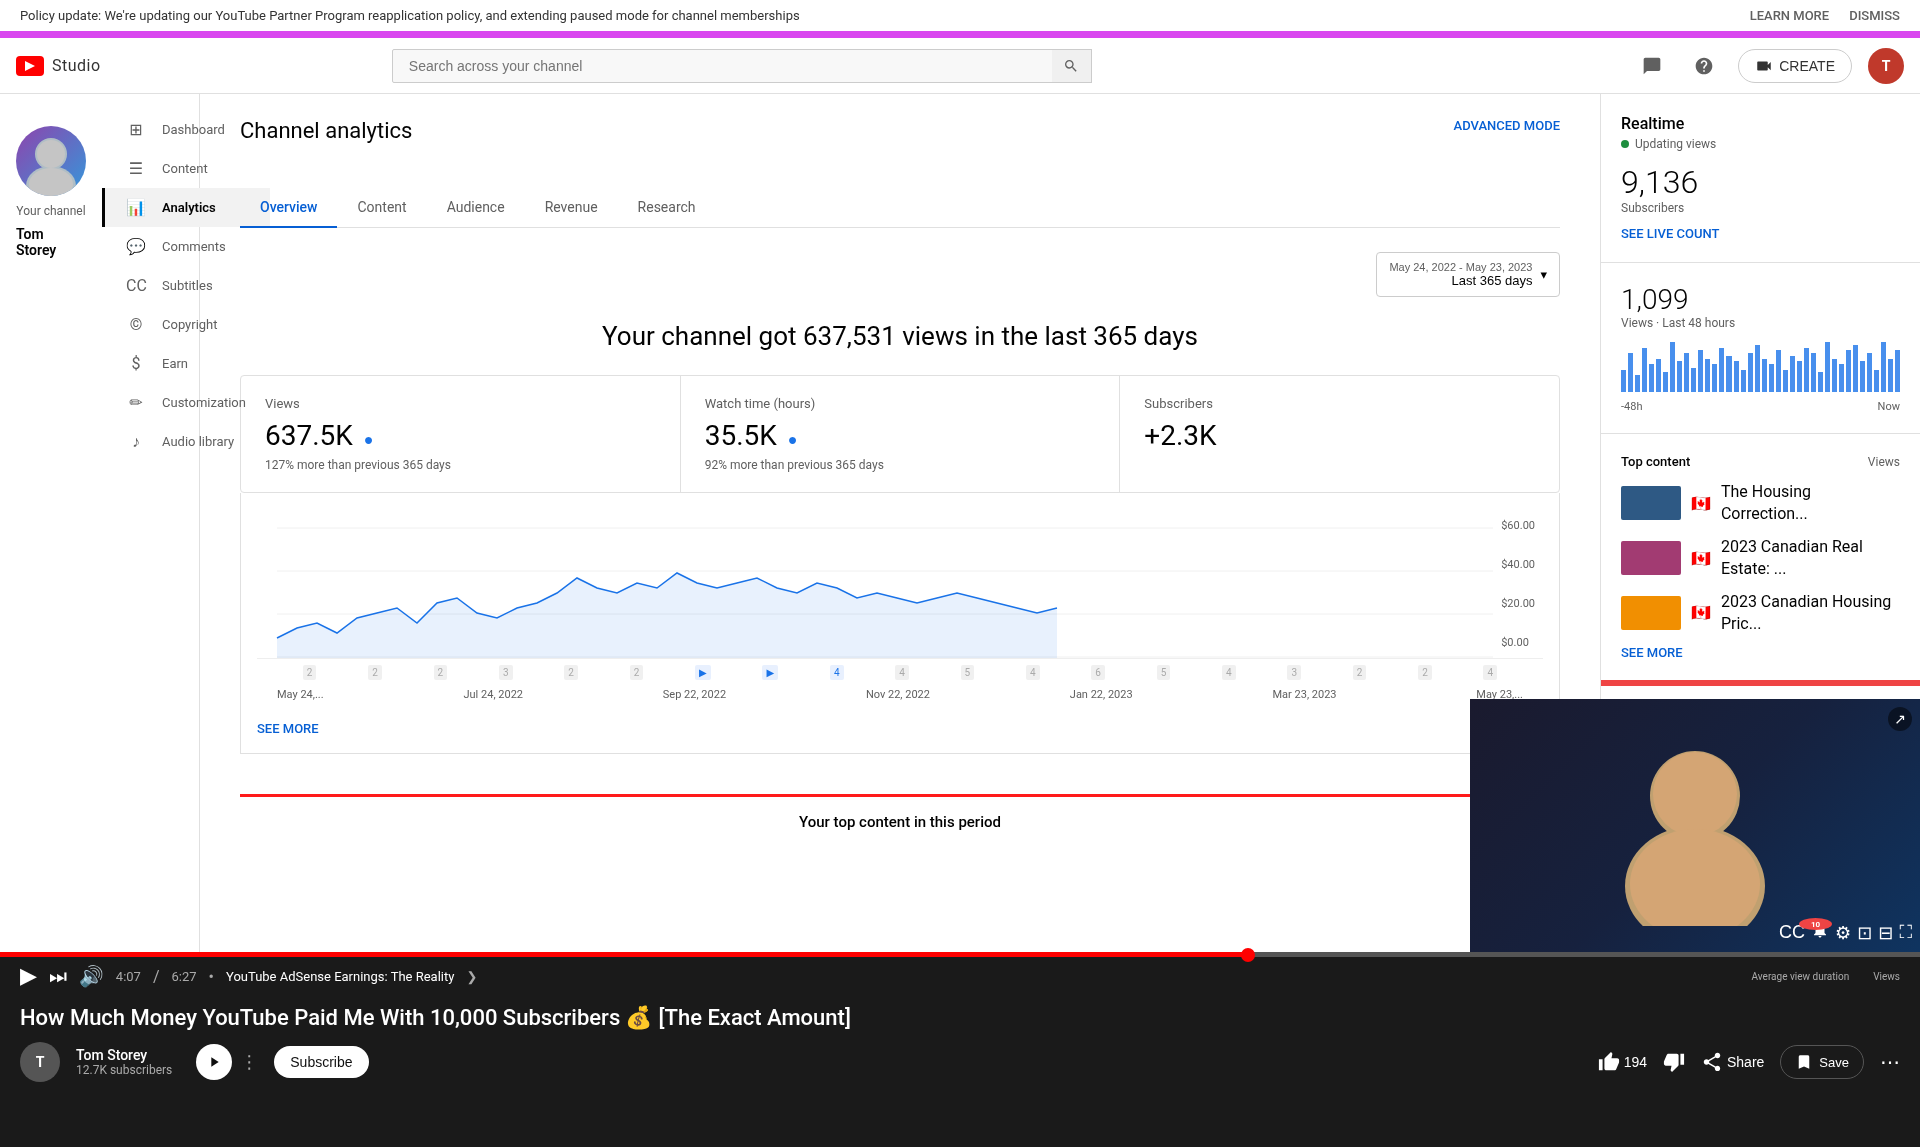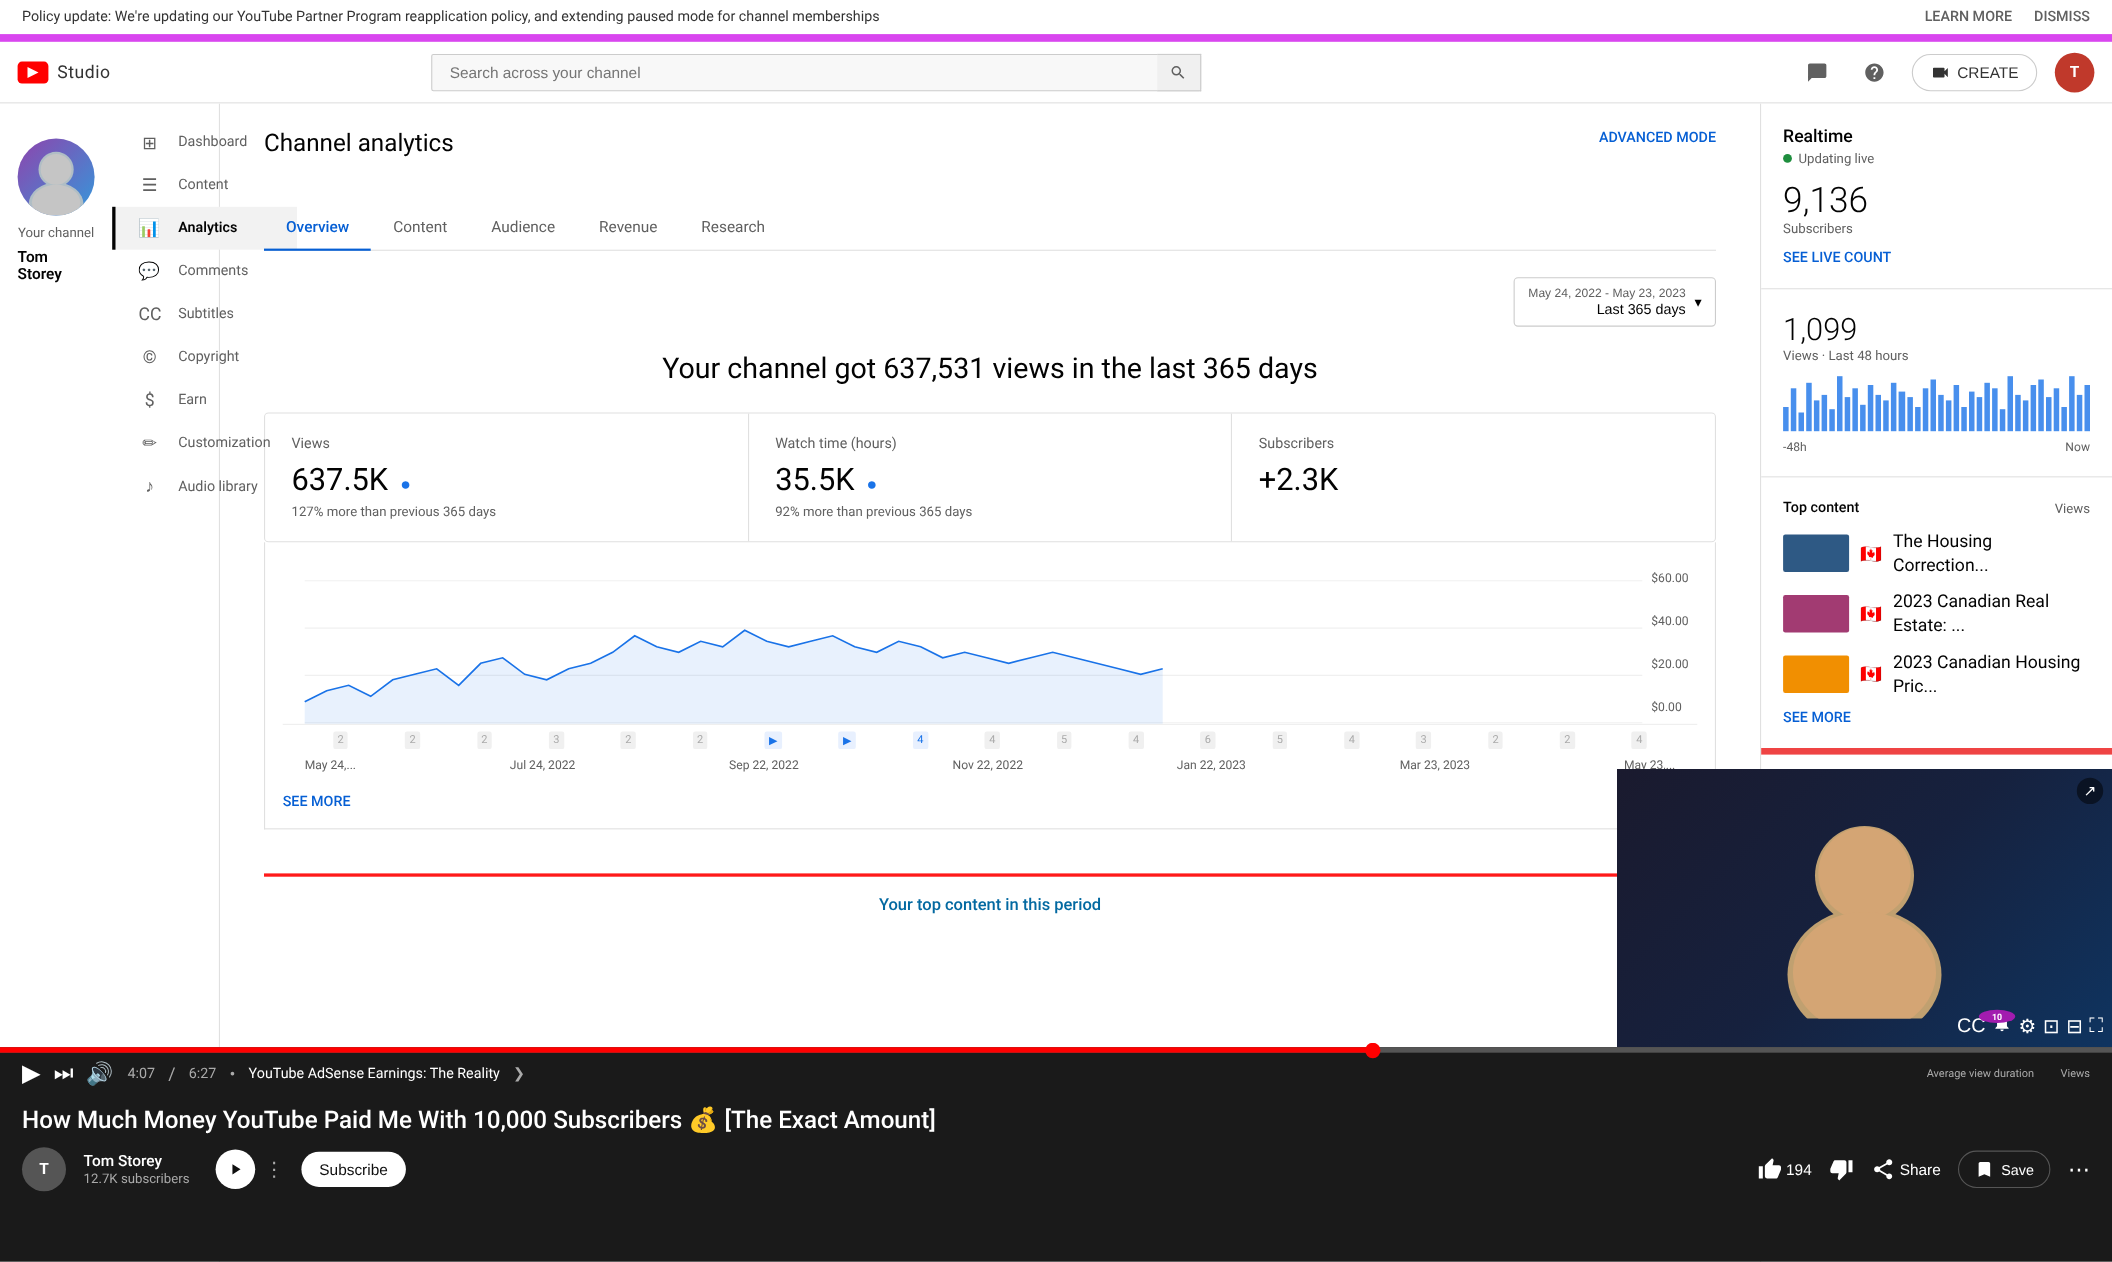"Updating live" span { text: live -> views }
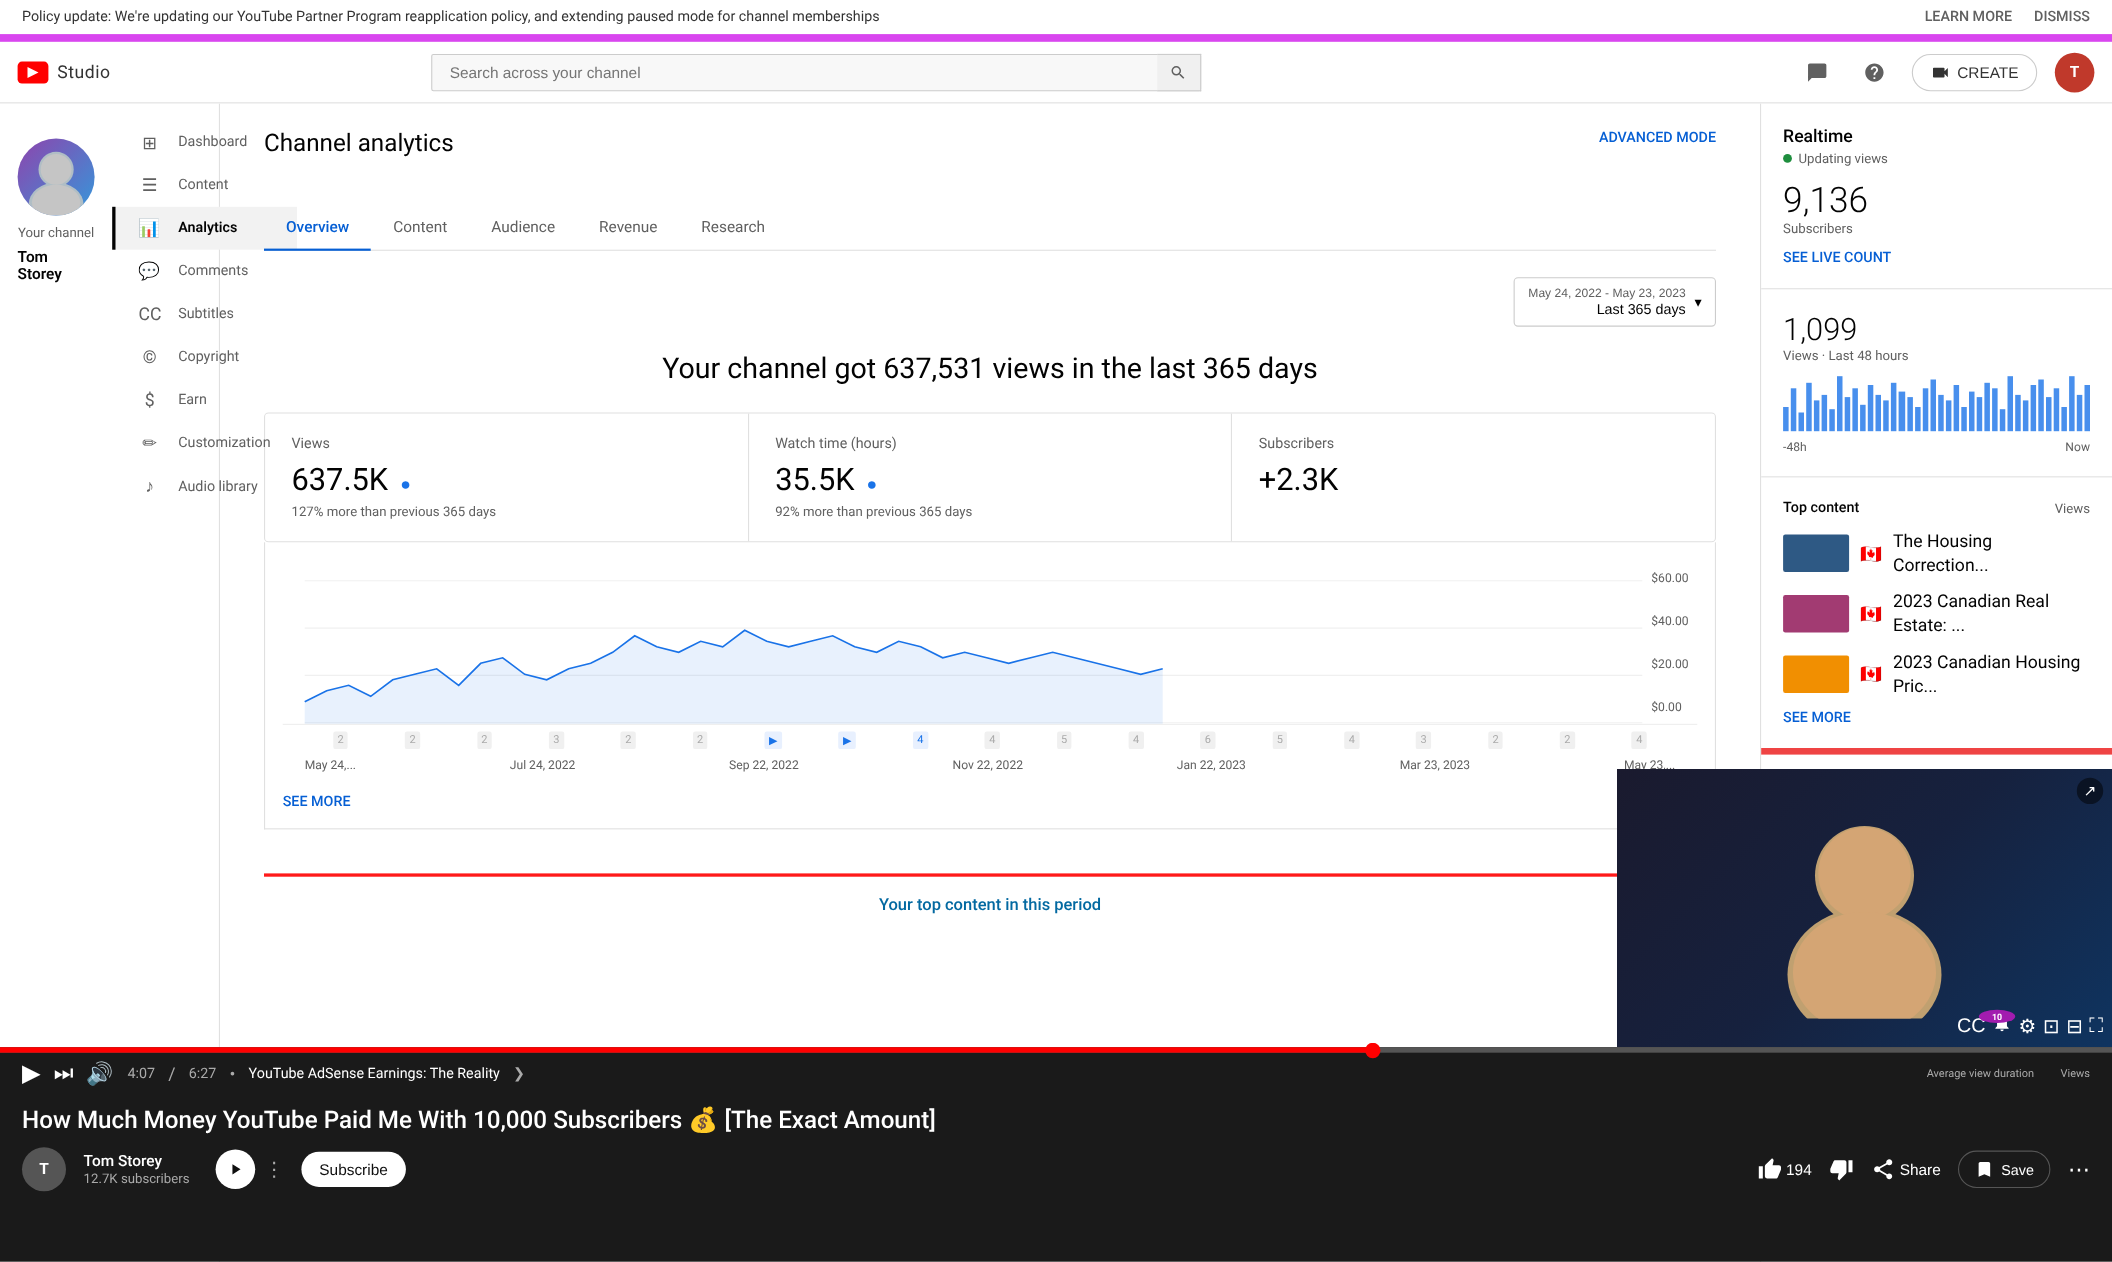"Your top content in this" .top-content-period { color: #0369a1 -> #000000 }
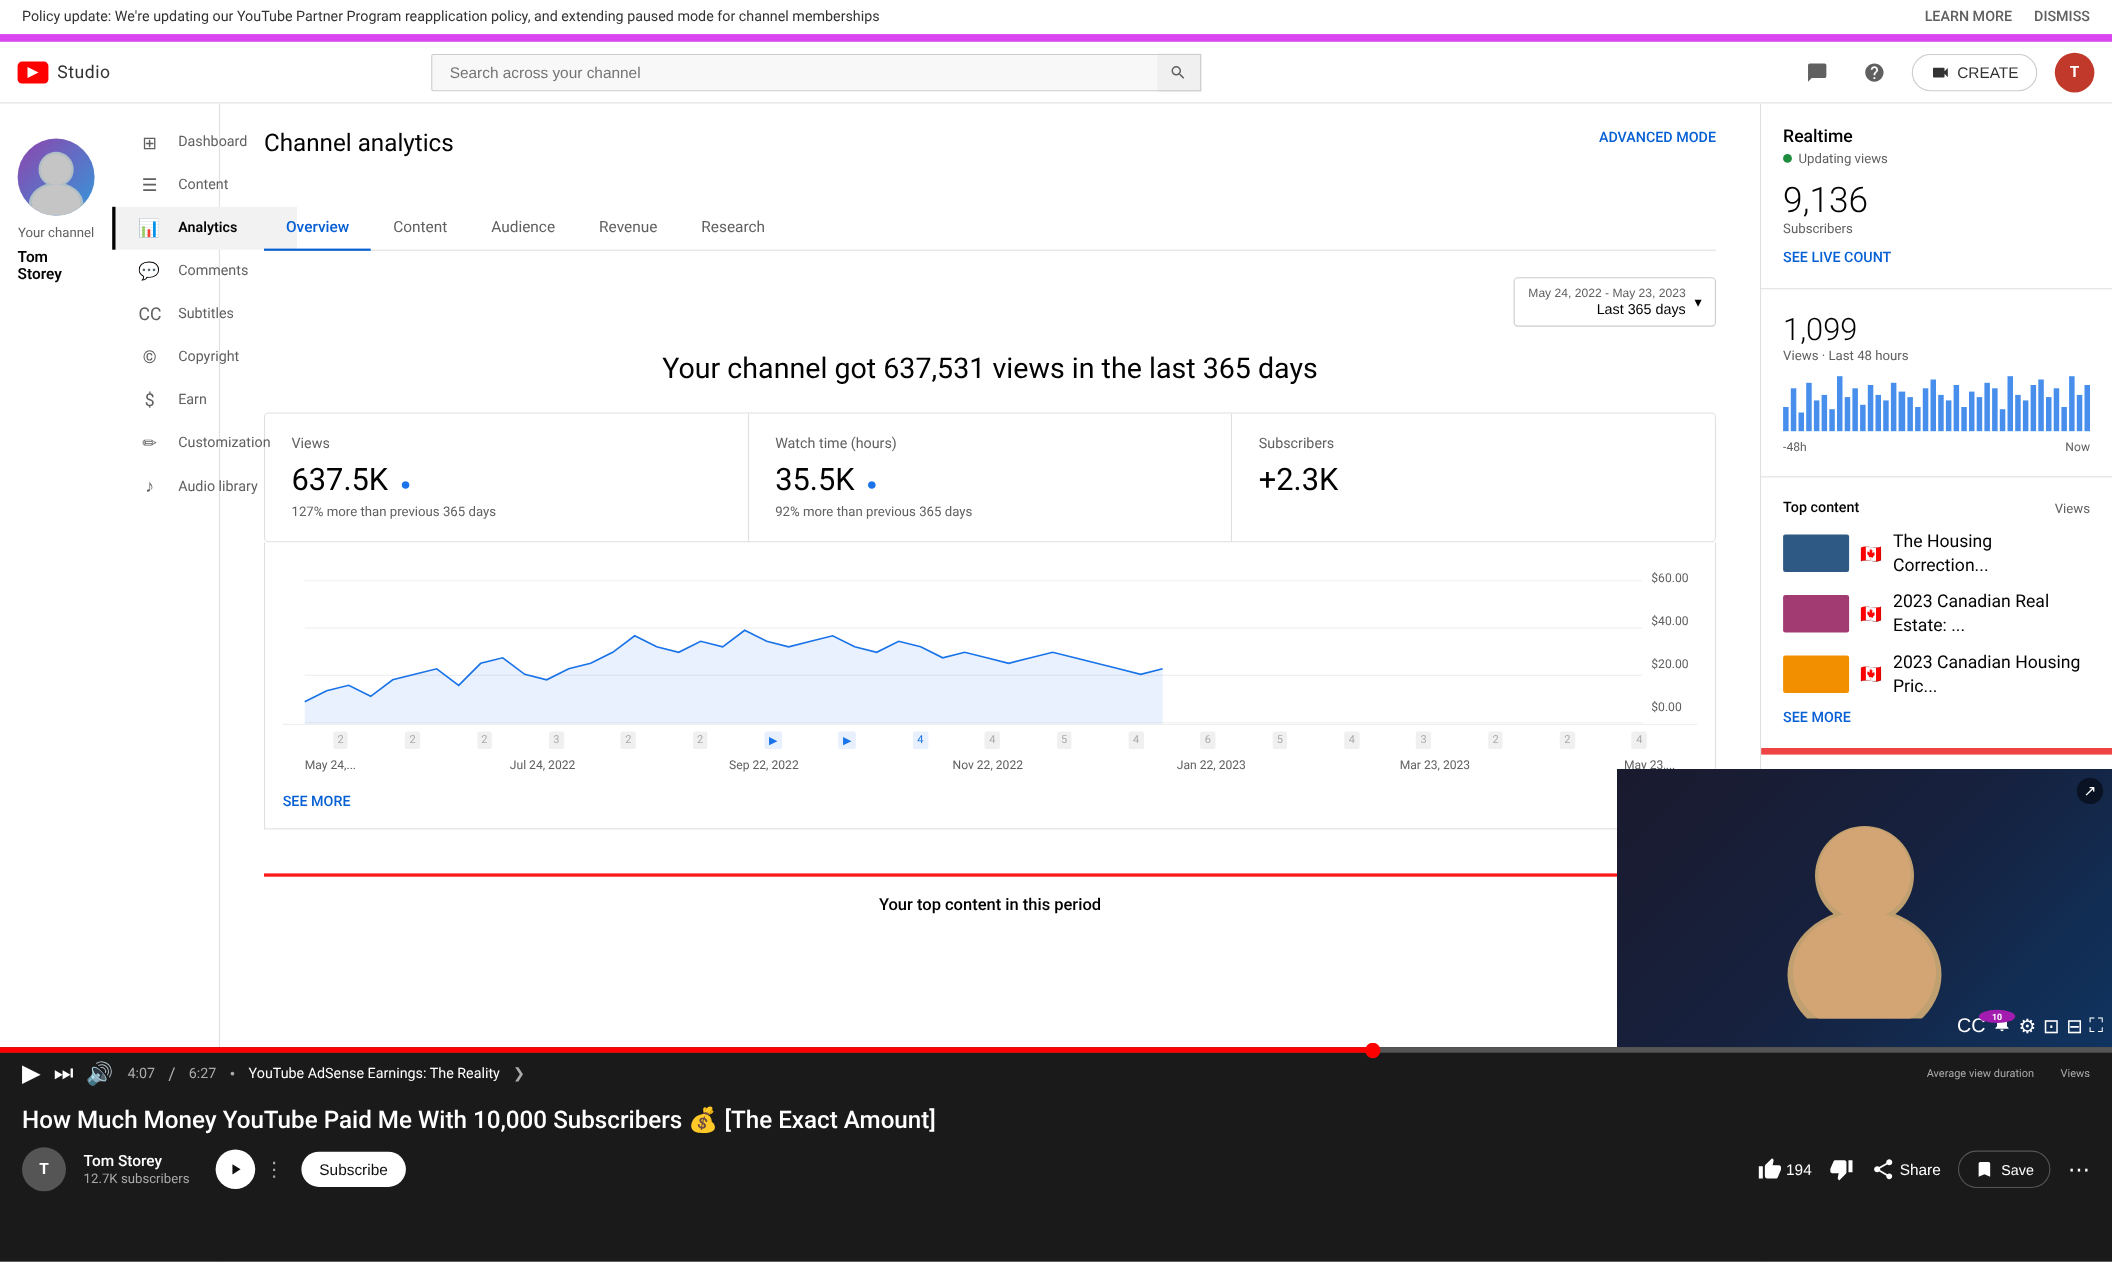"10" .vpc-badge { background: #a21caf -> #ef4444 }
